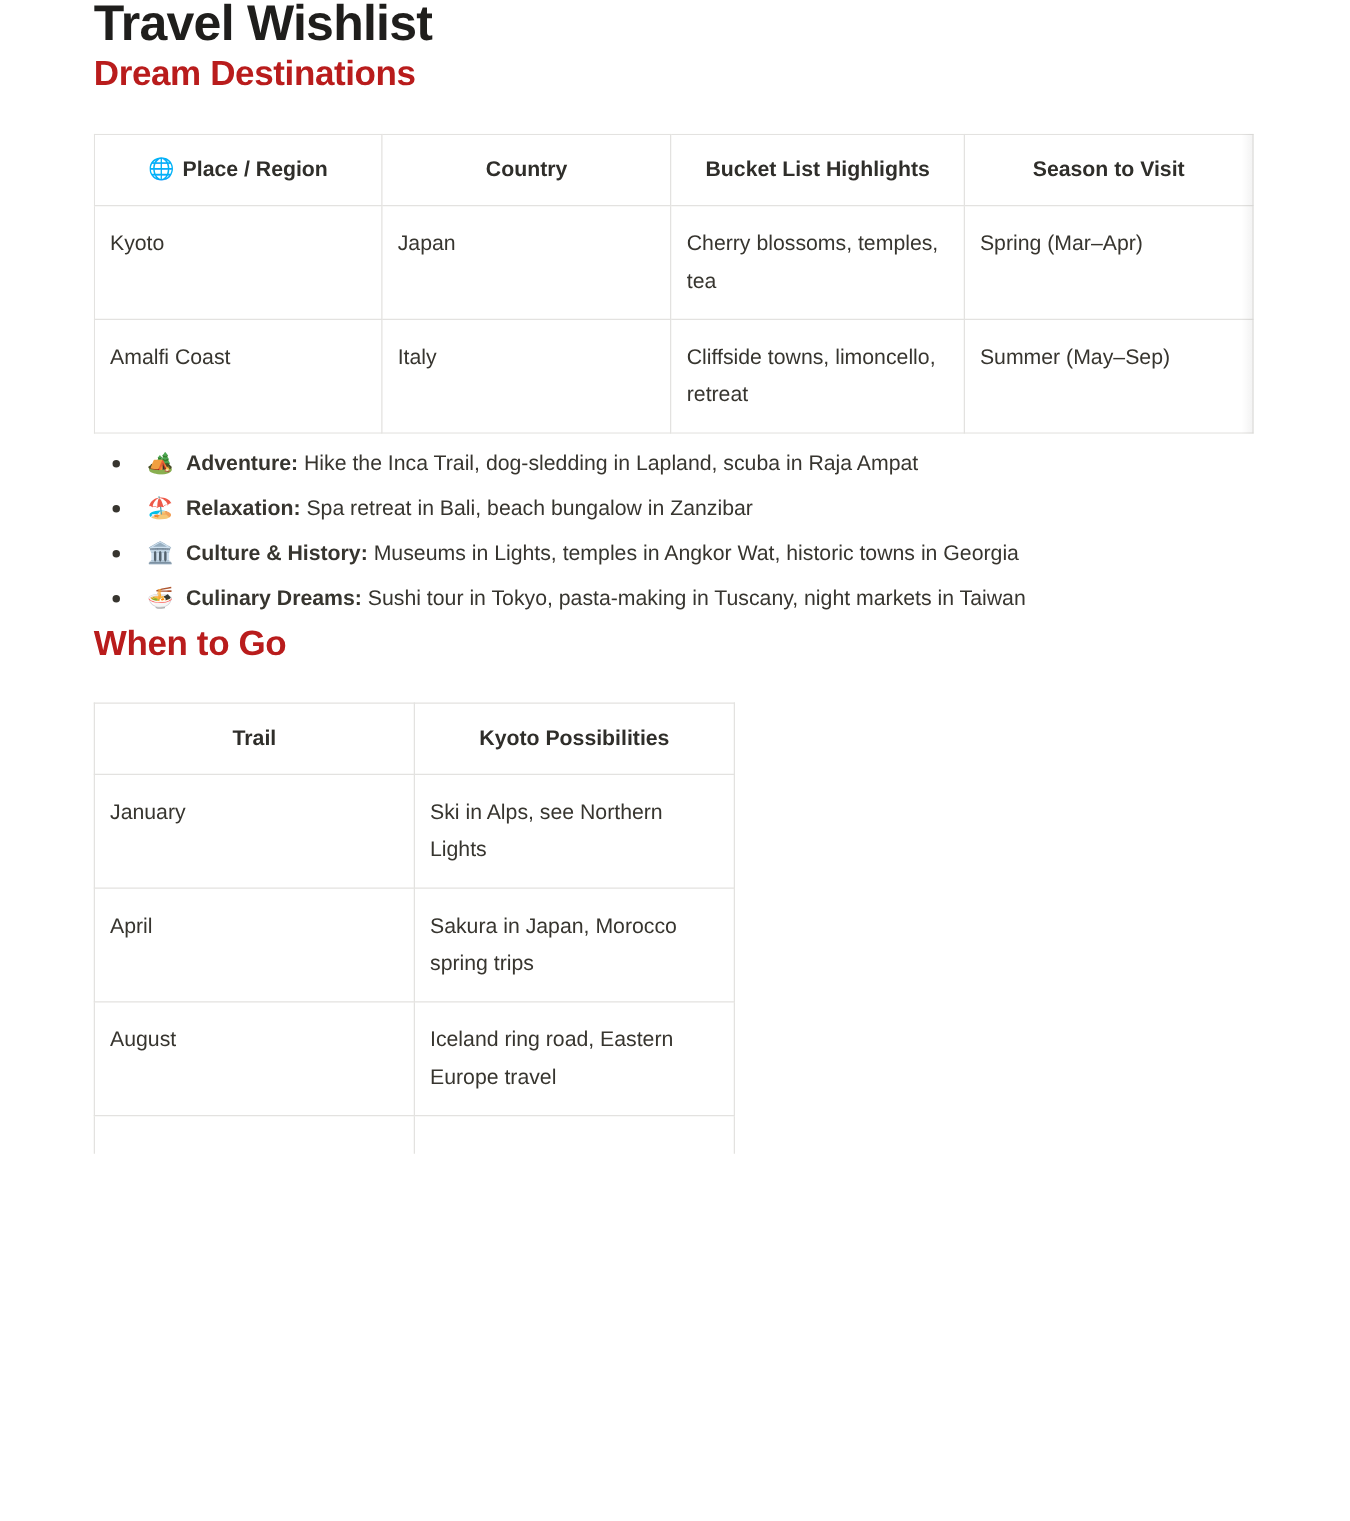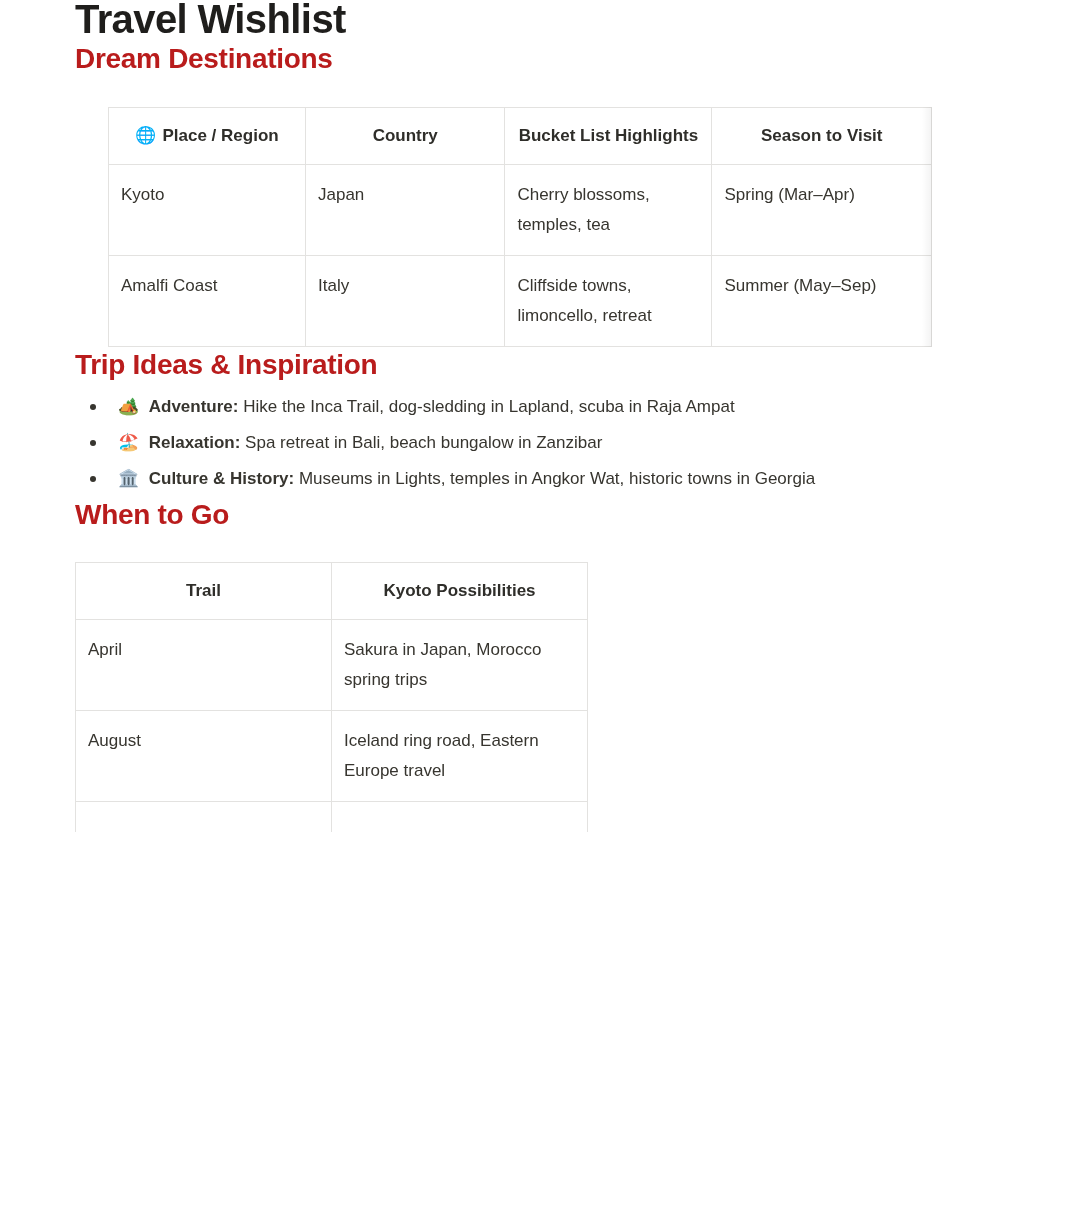"🌐 Place / Region" .table-clip { margin-left: 33px -> none; width: 824px -> 928px }
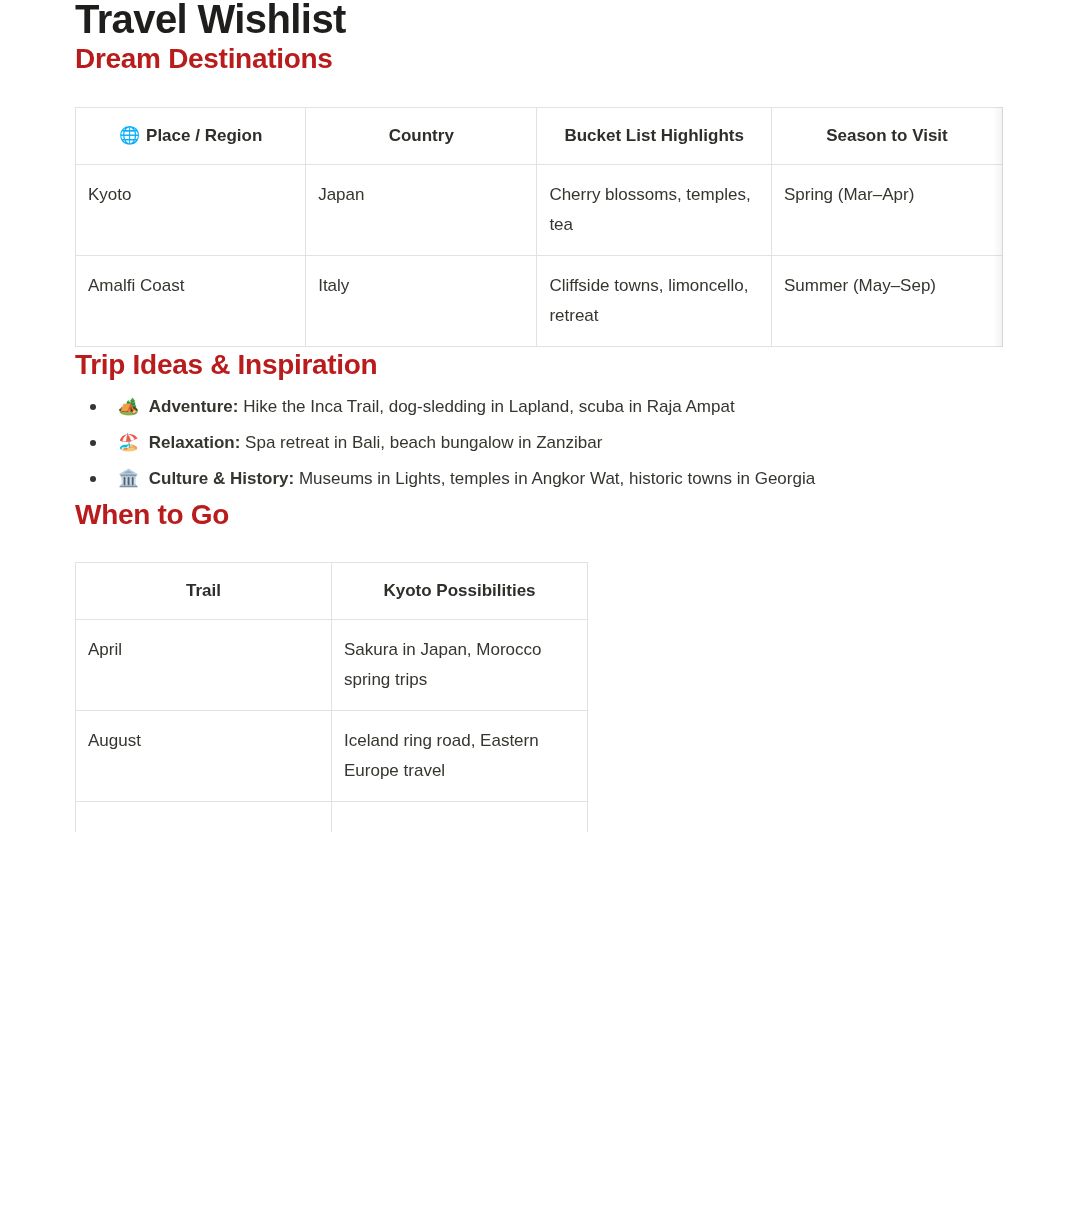"Trip Ideas & Inspiration" h2.section-heading { html: <h2>Trip Ideas &amp; Inspiration</h2> -> none }
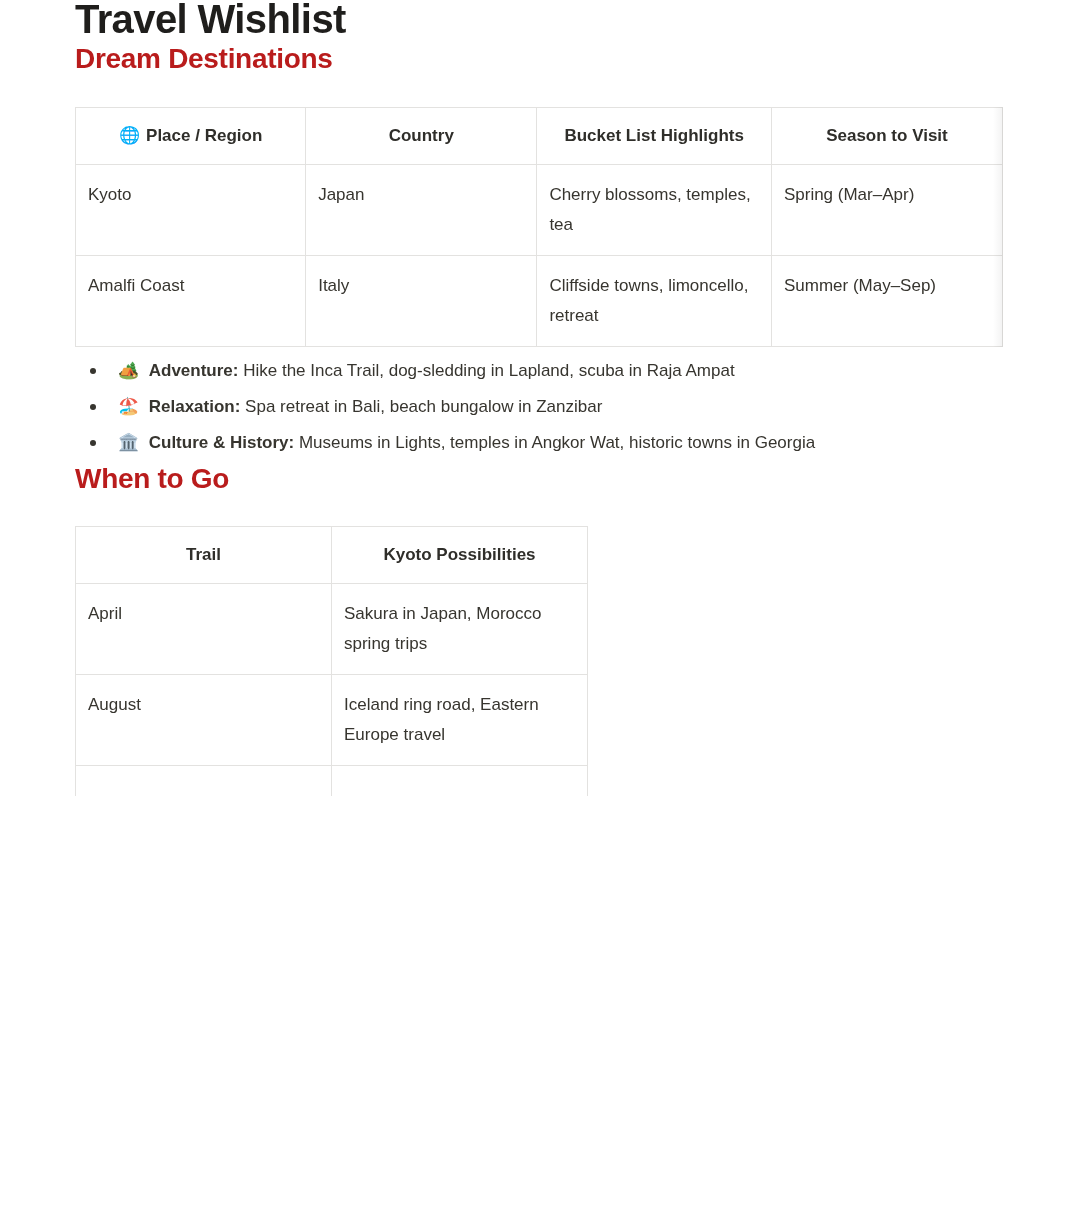"🍜 Culinary Dreams: Sushi tour" li { html: none -> <li> <span></span> <span>🍜</span> <b>Culinary Dreams:</b> <span>Sushi tour in Tokyo, pasta-making in Tuscany, night markets in Taiwan</span> </li> }
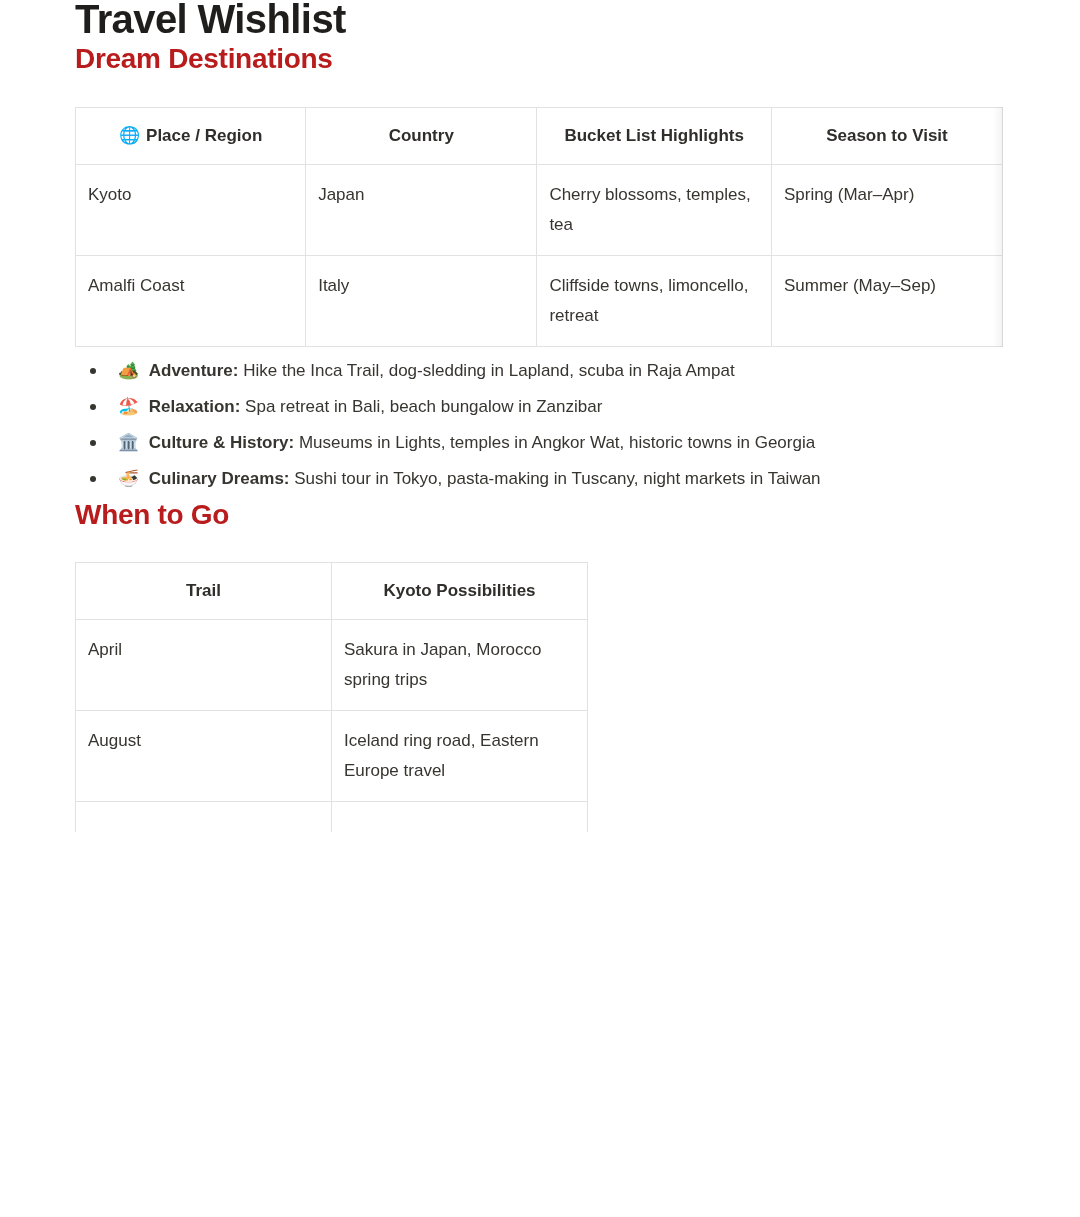"January" tr { html: none -> <tr> <td>January</td> <td>Ski in Alps, see Northern Lights</td> </tr> }
